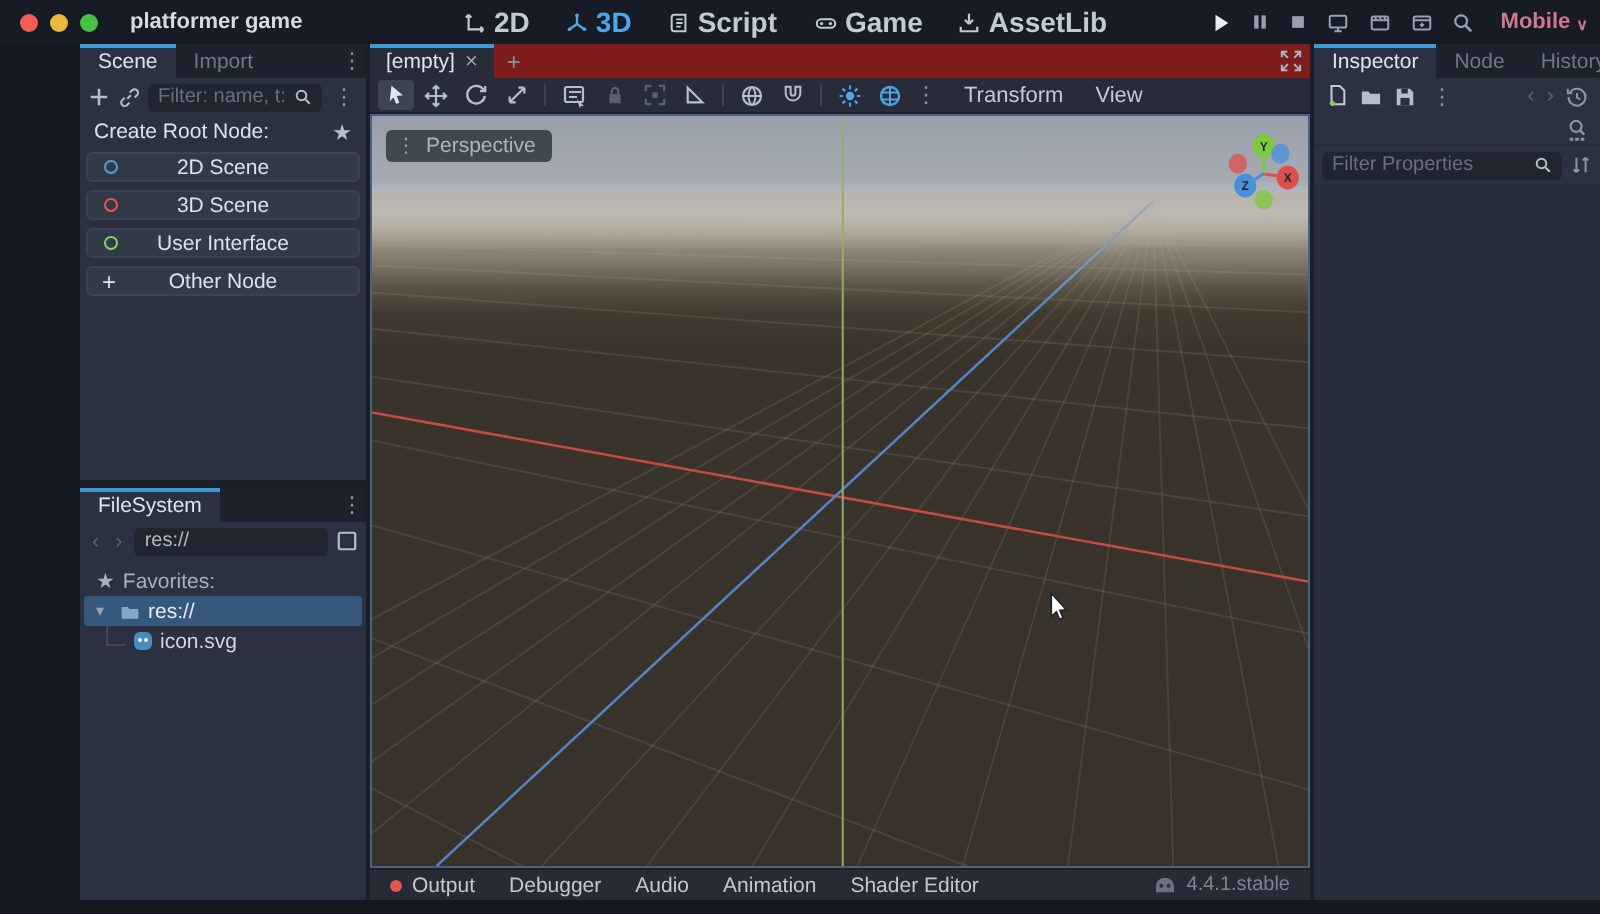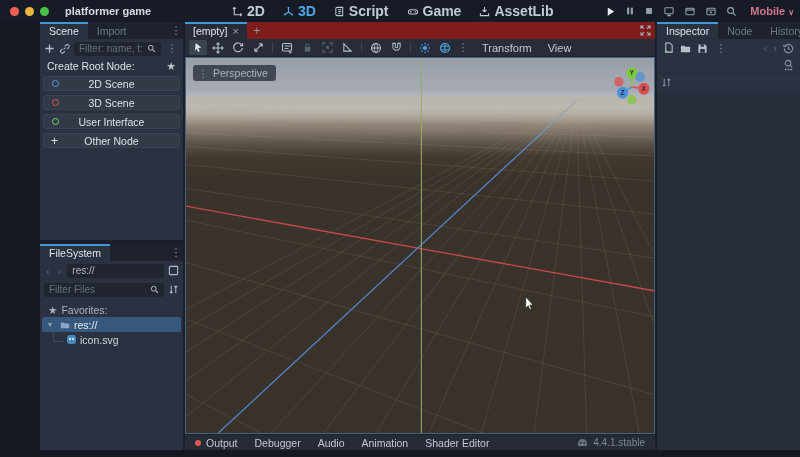"Filter Properties" div.mini-input { html: none -> <div> <span>Filter Properties</span> <span> <svg> <circle></circle> <path></path> </svg> </span> </div> }
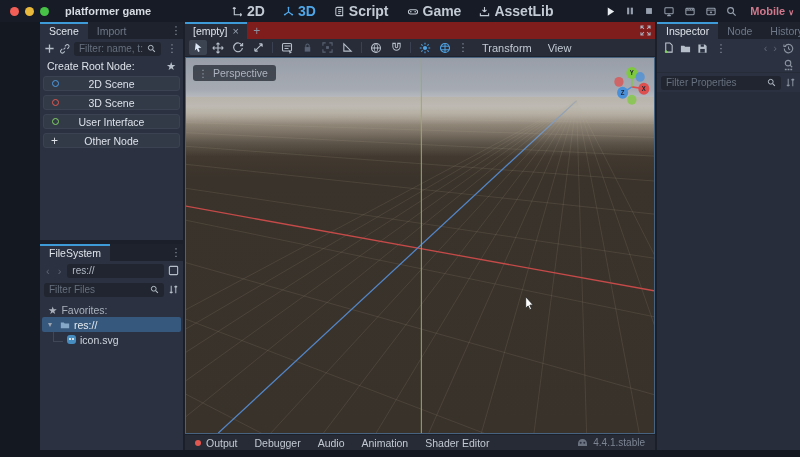"Filter Files" div.toolrow { html: <div> <div> <span>Filter Files</span> <span> <svg> <circle></circle> <path></path> </svg> </span> </div> <span> <svg> <path></path> </svg> </span> </div> -> none }
